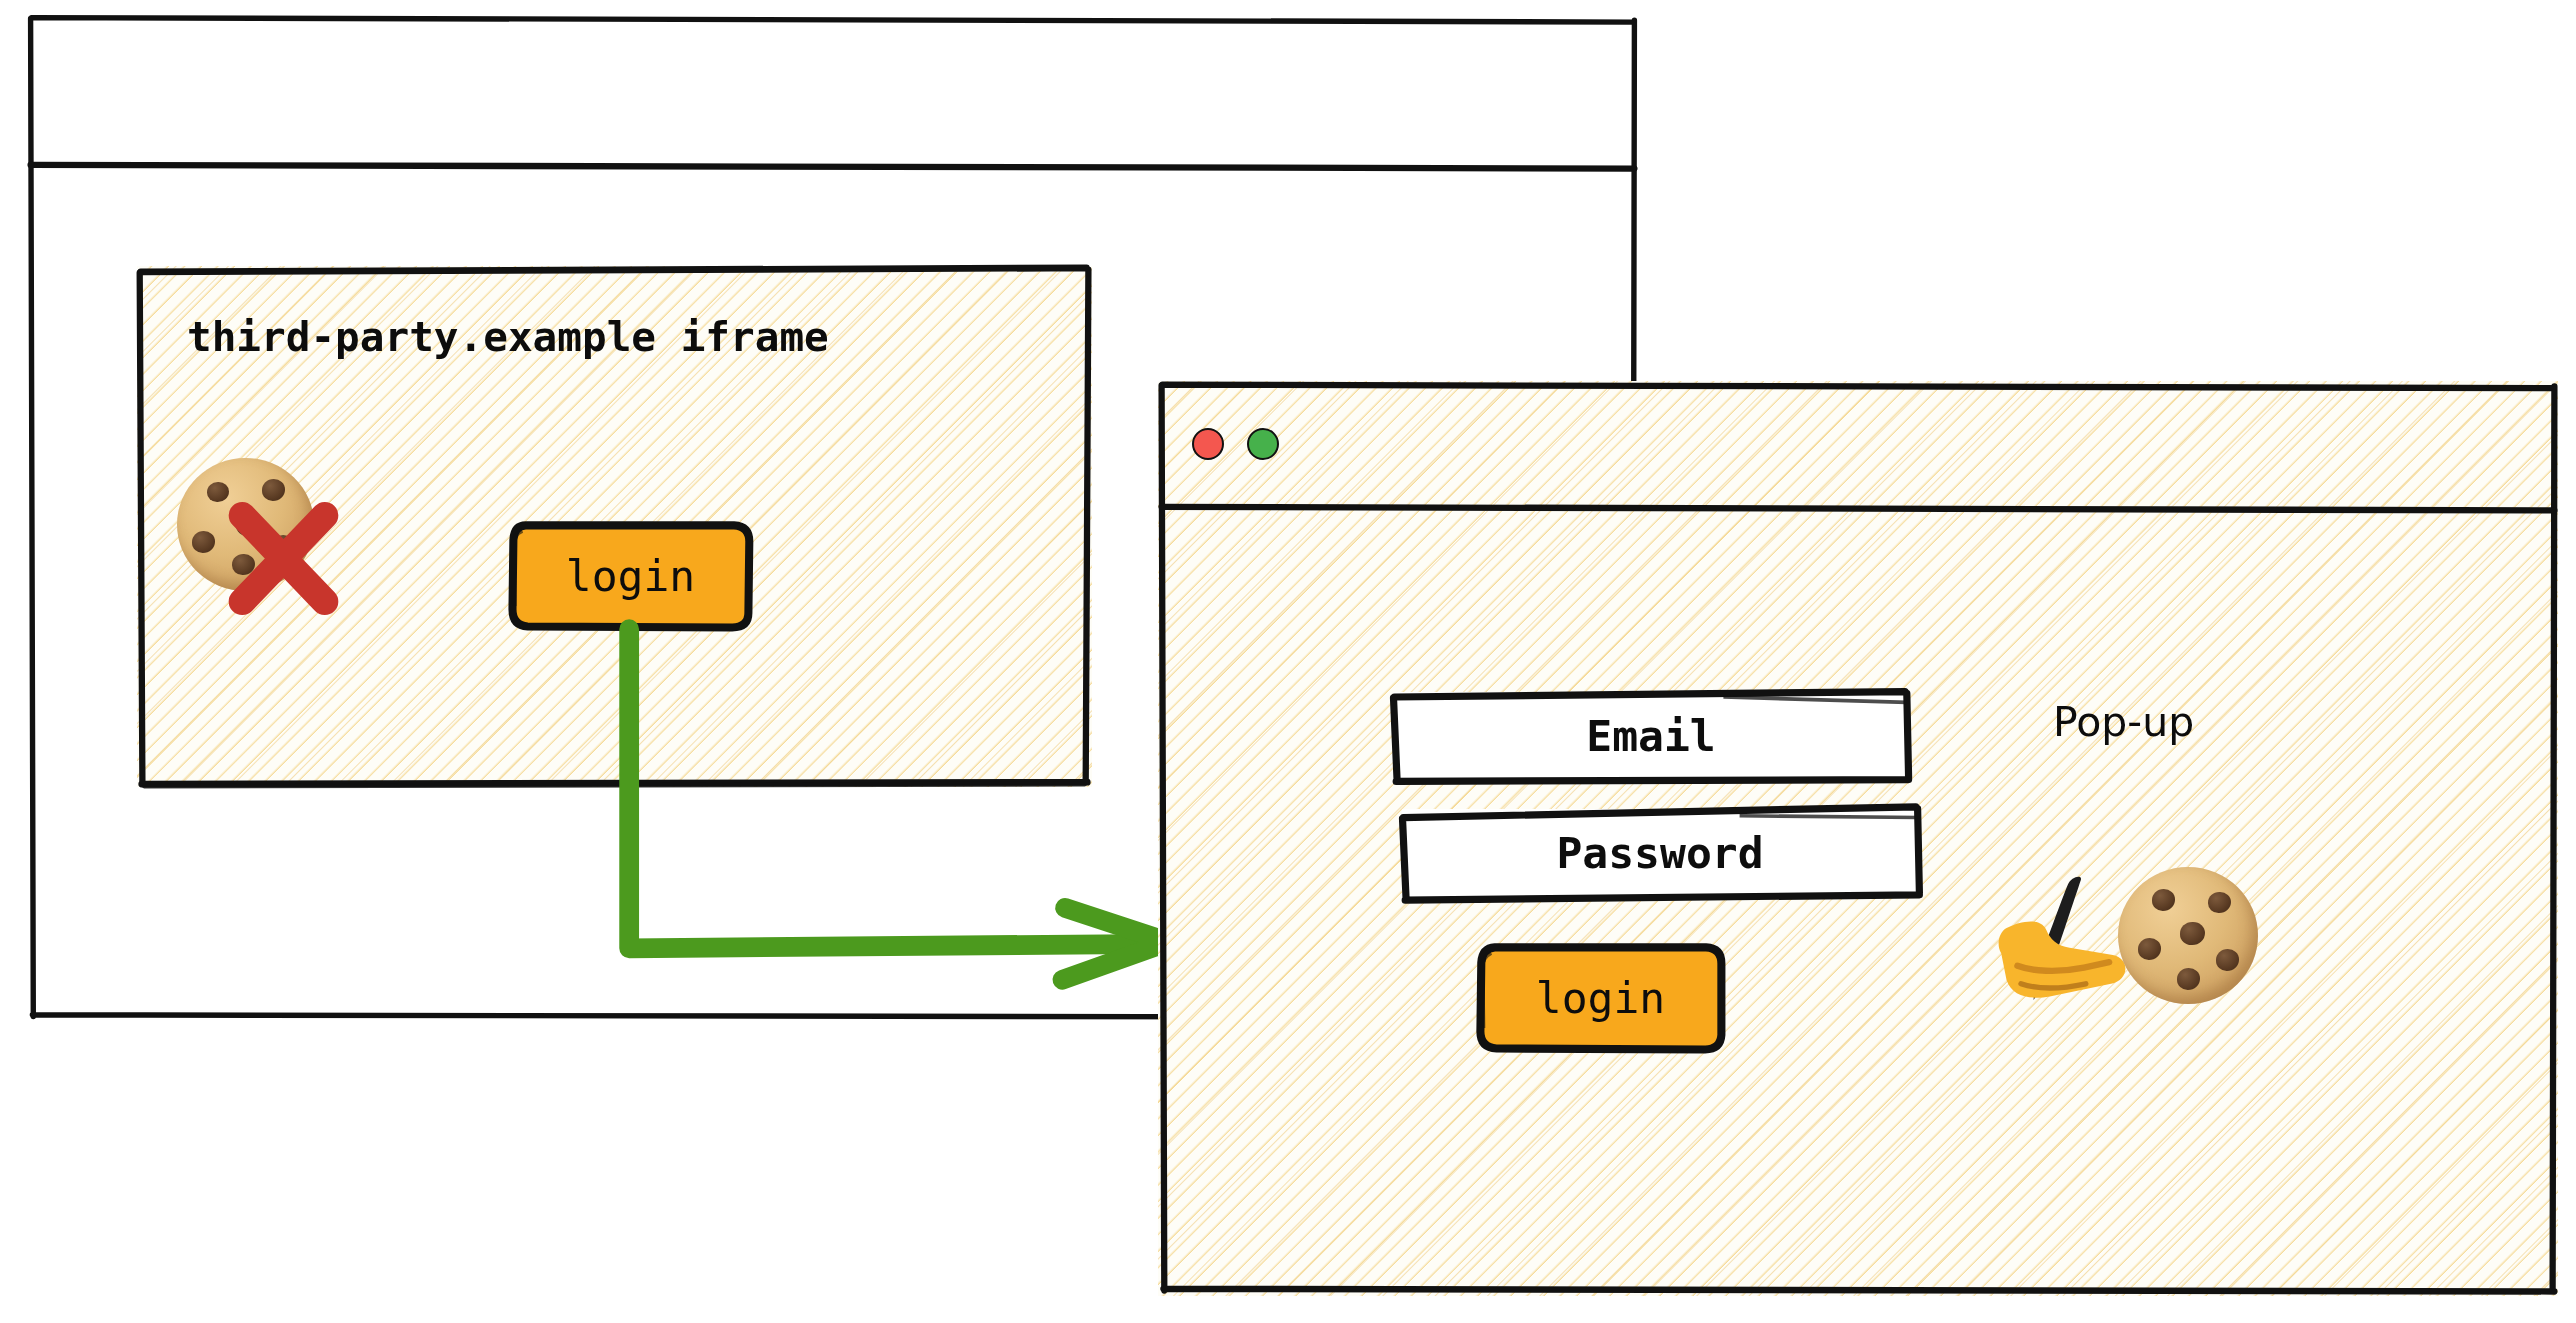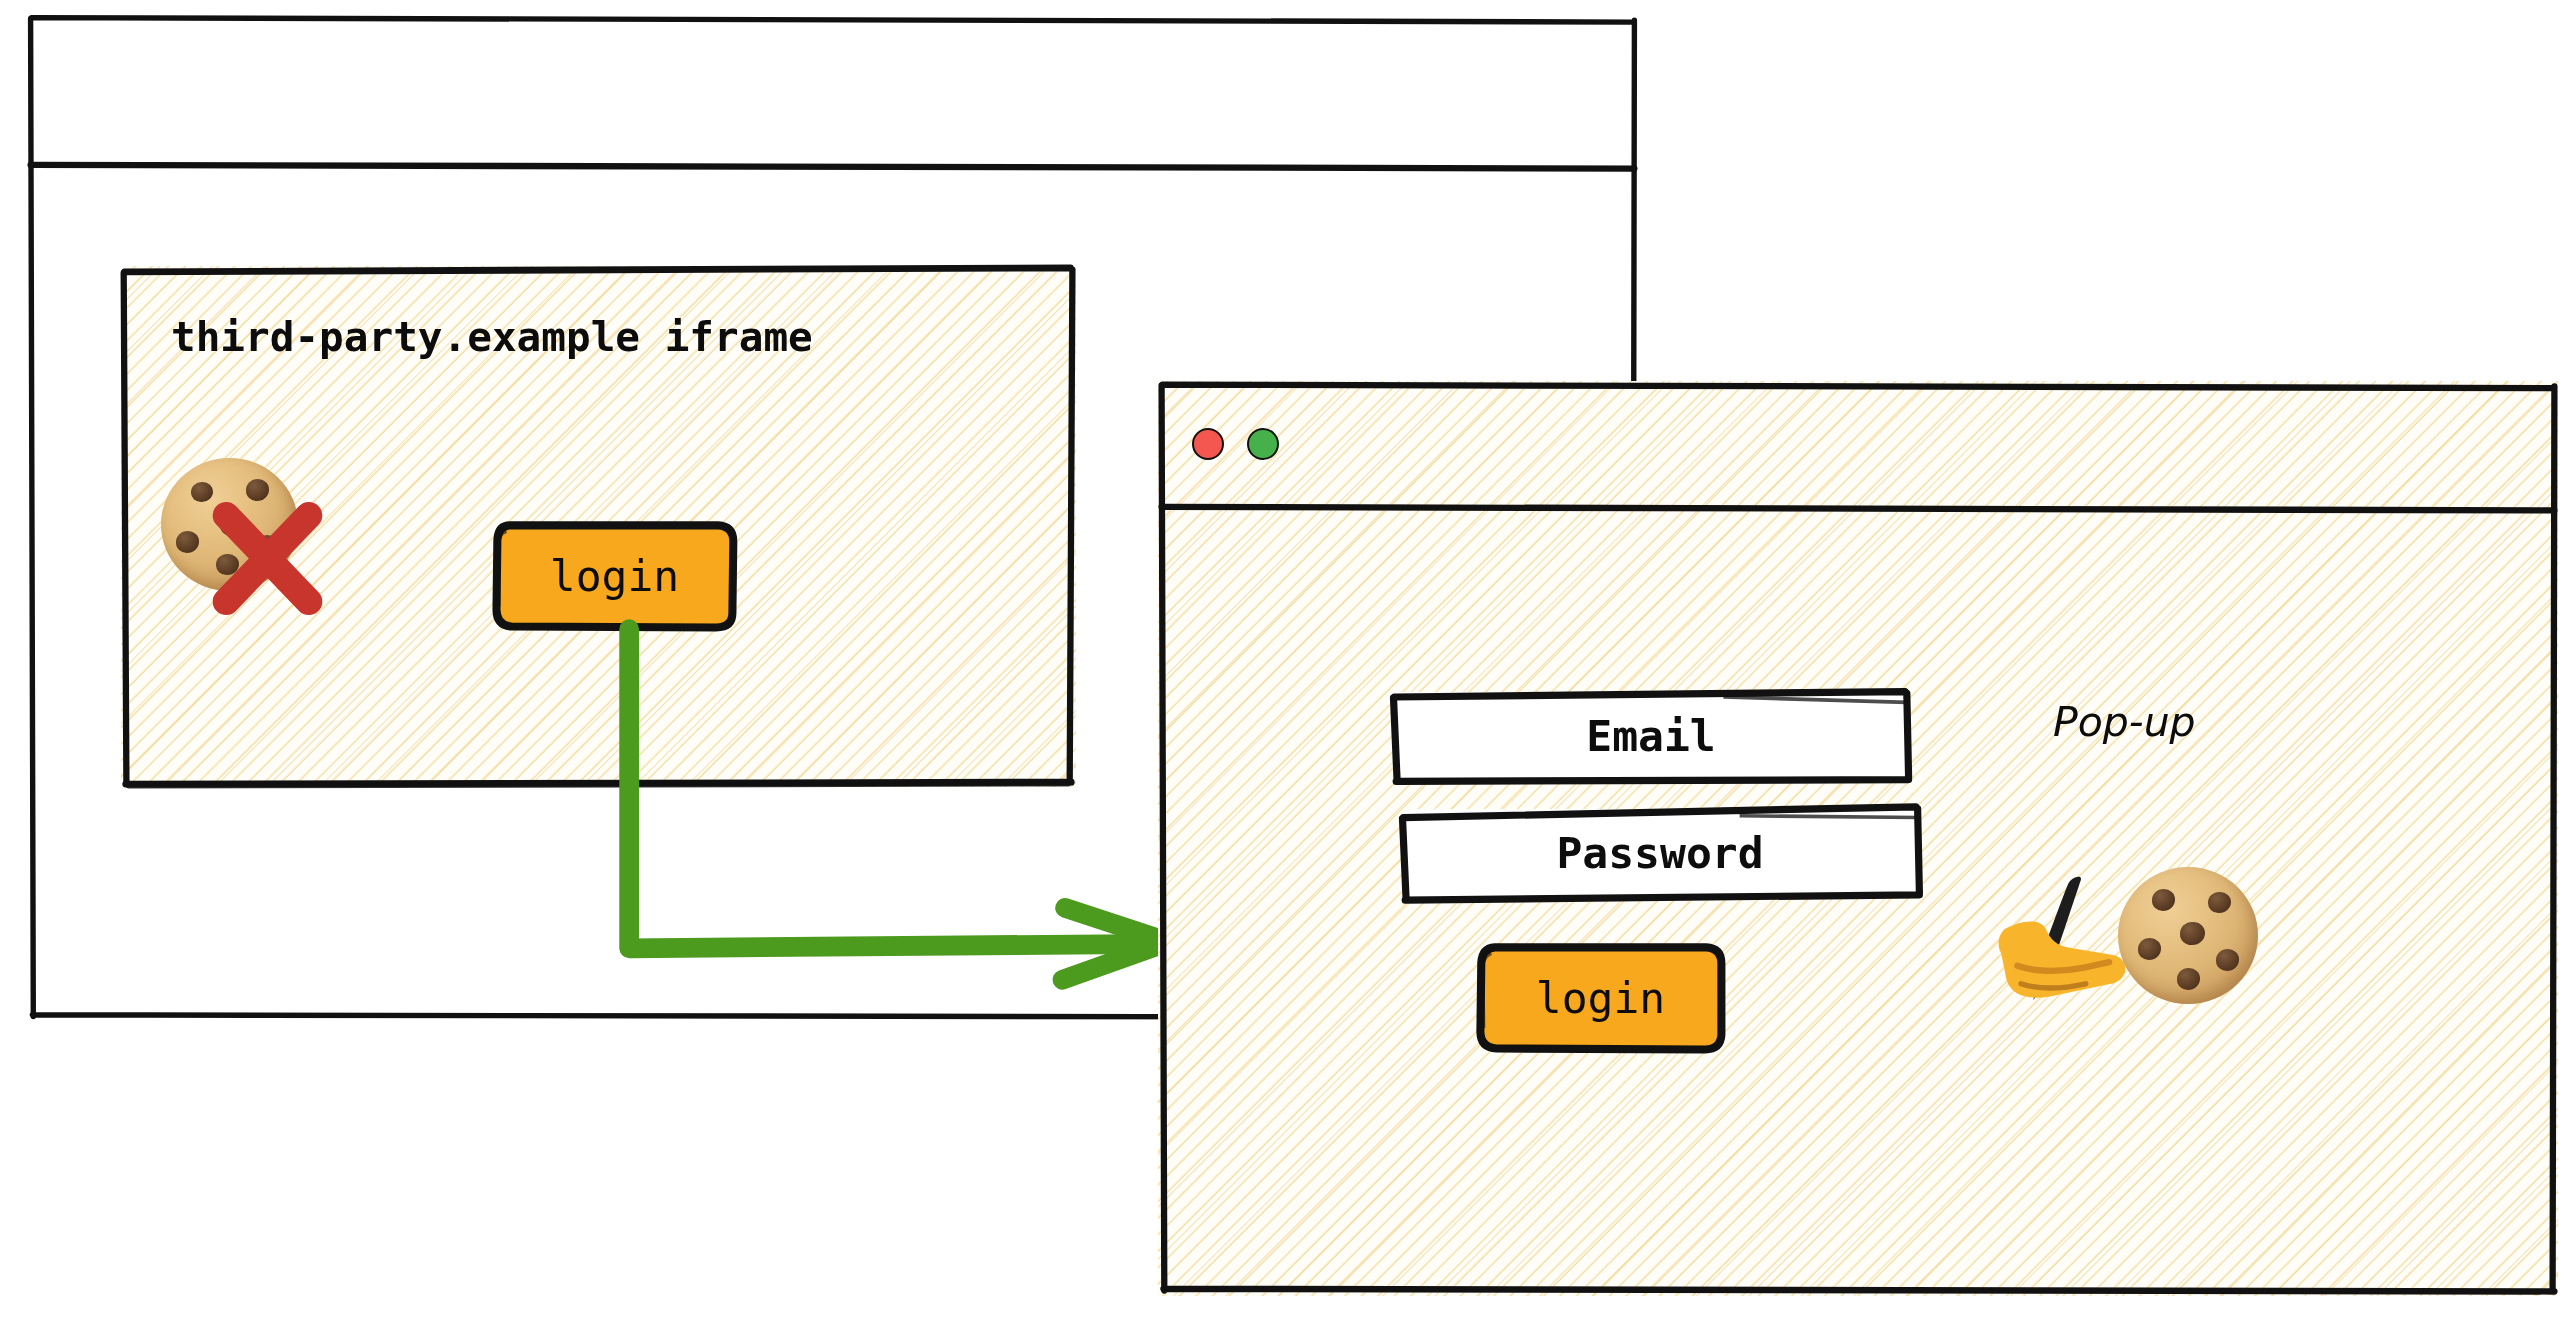"third-party.example iframe" #iframe-box { left: 121px -> 137px }
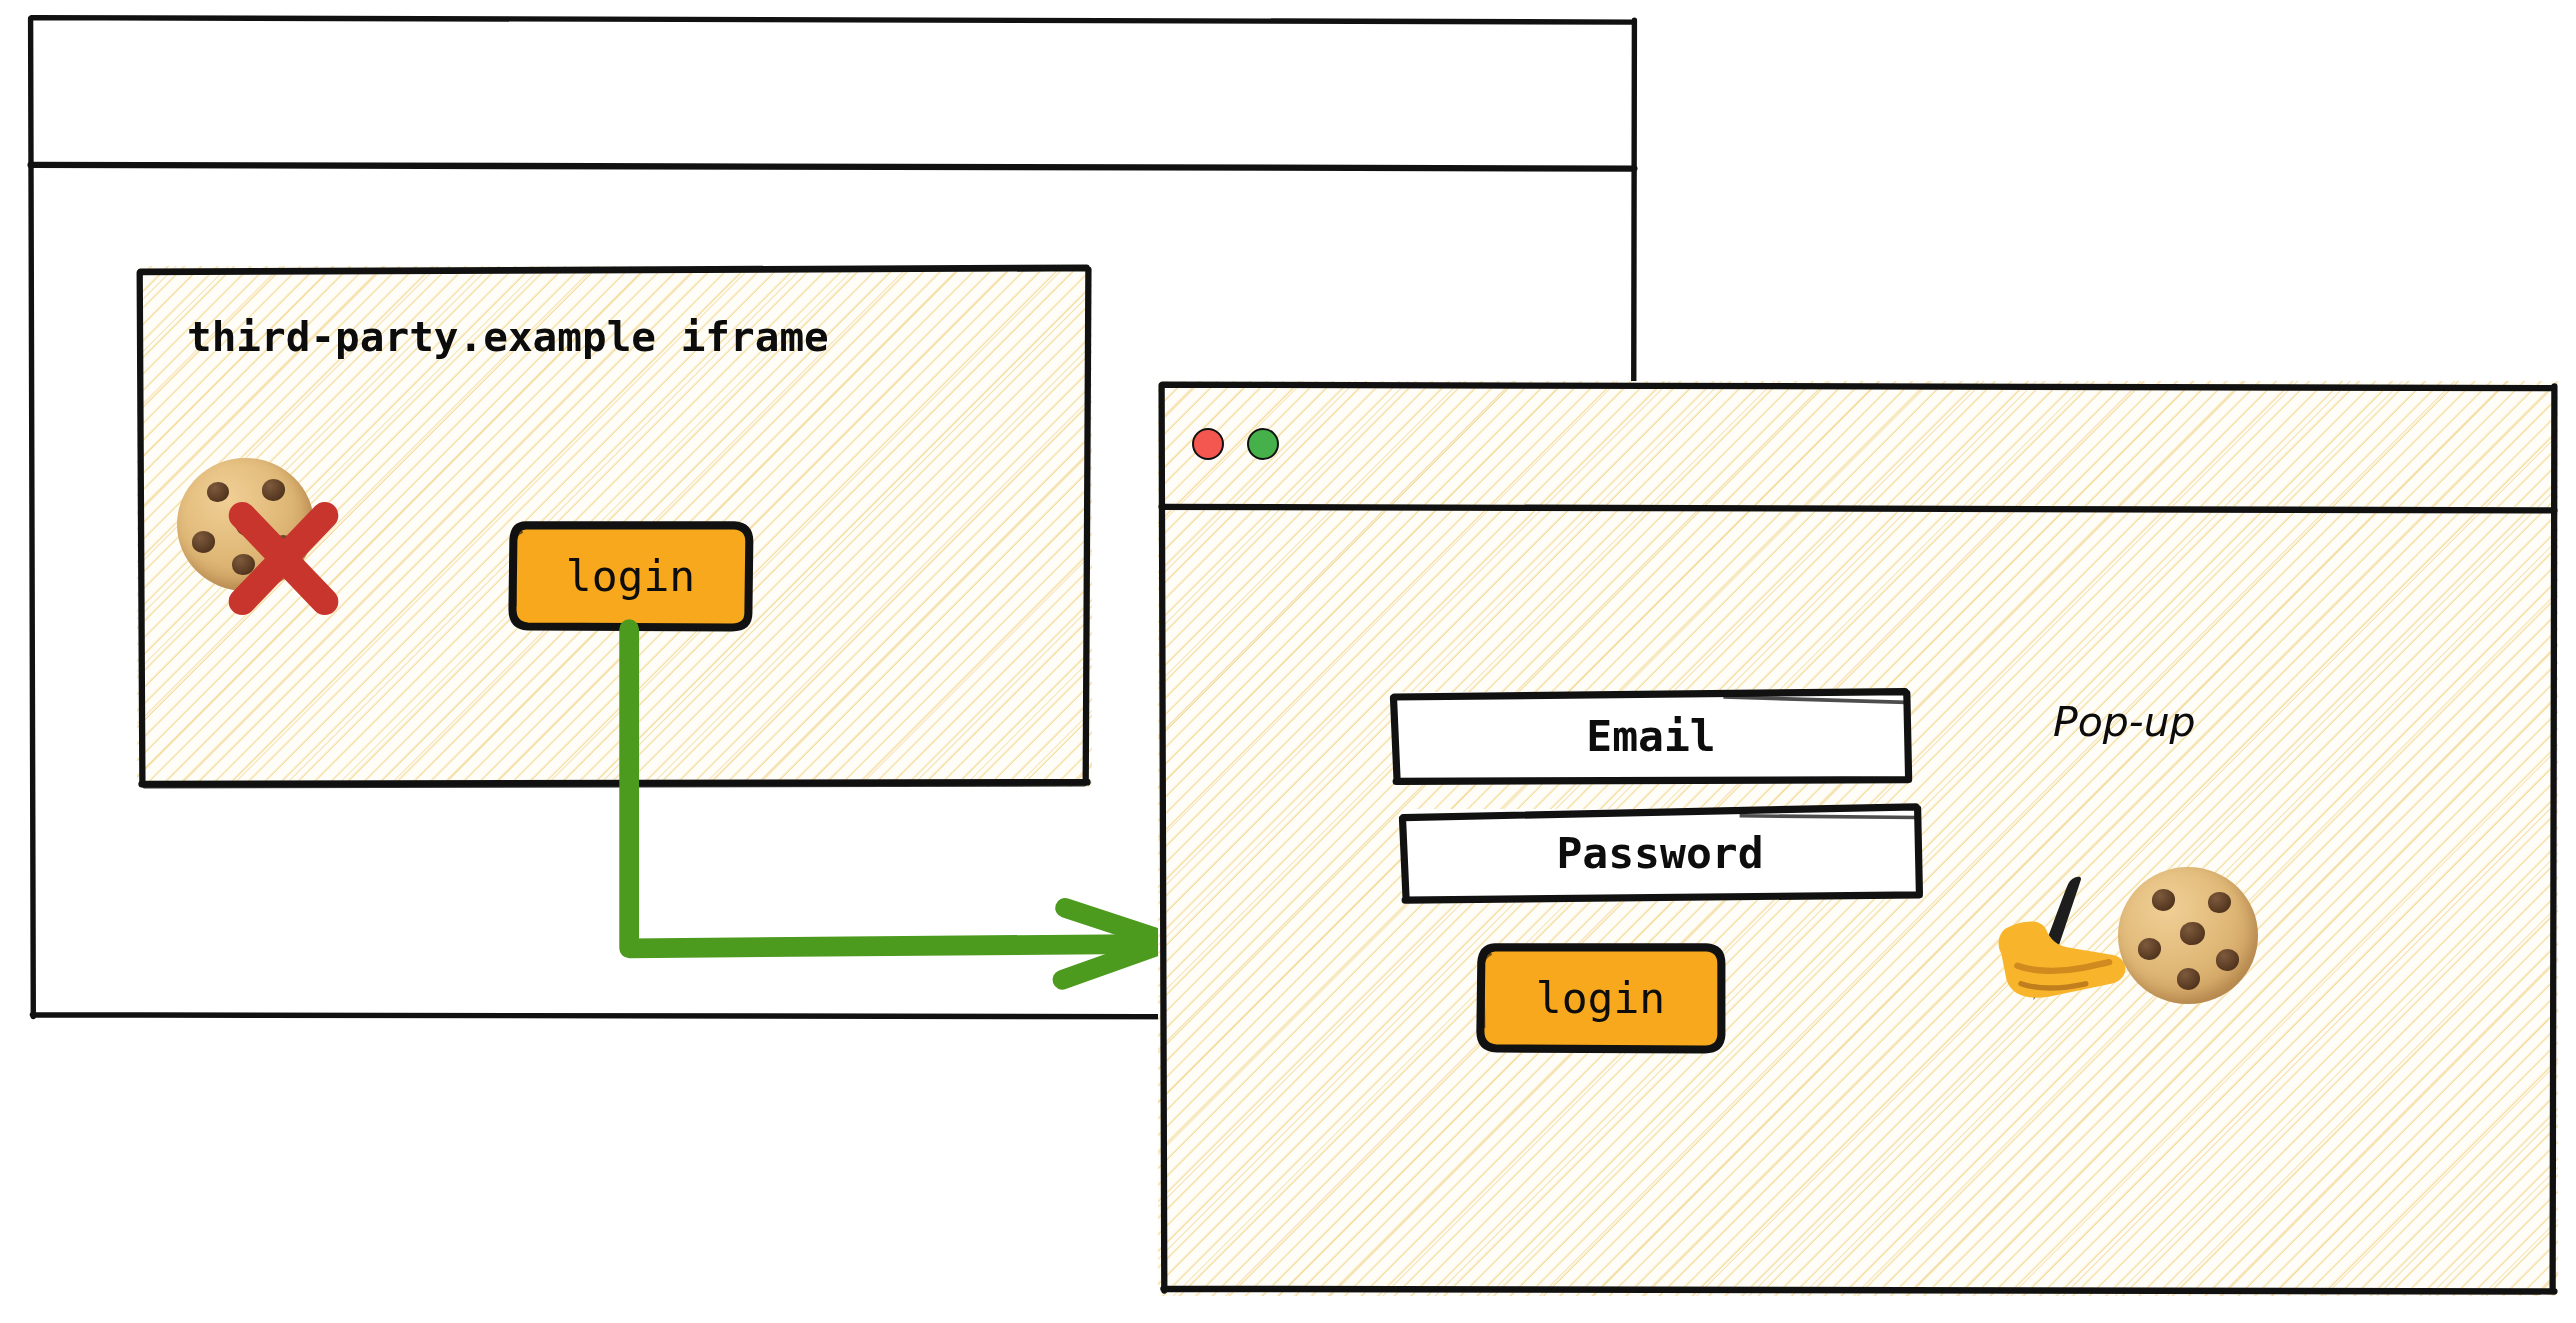"Pop-up" span { font-style: italic -> none }
